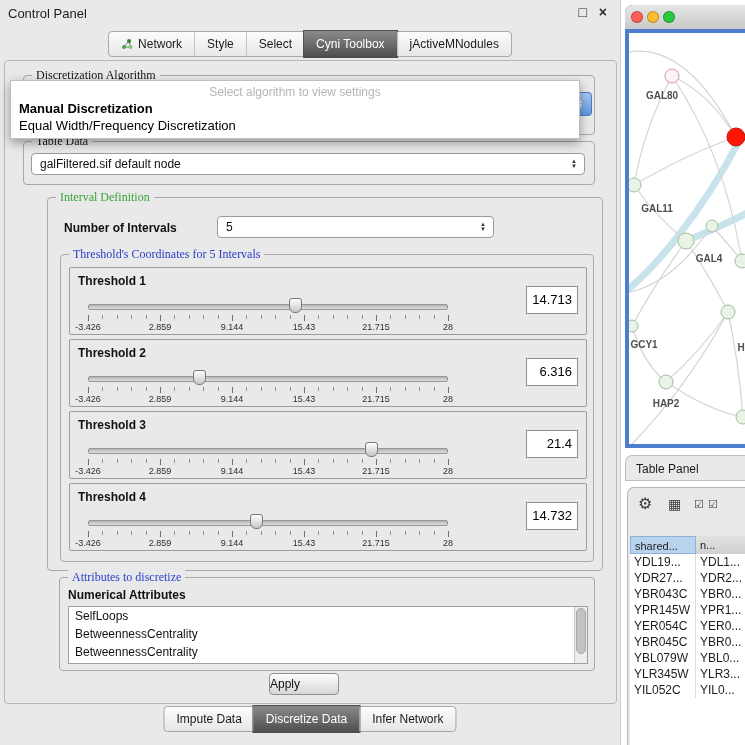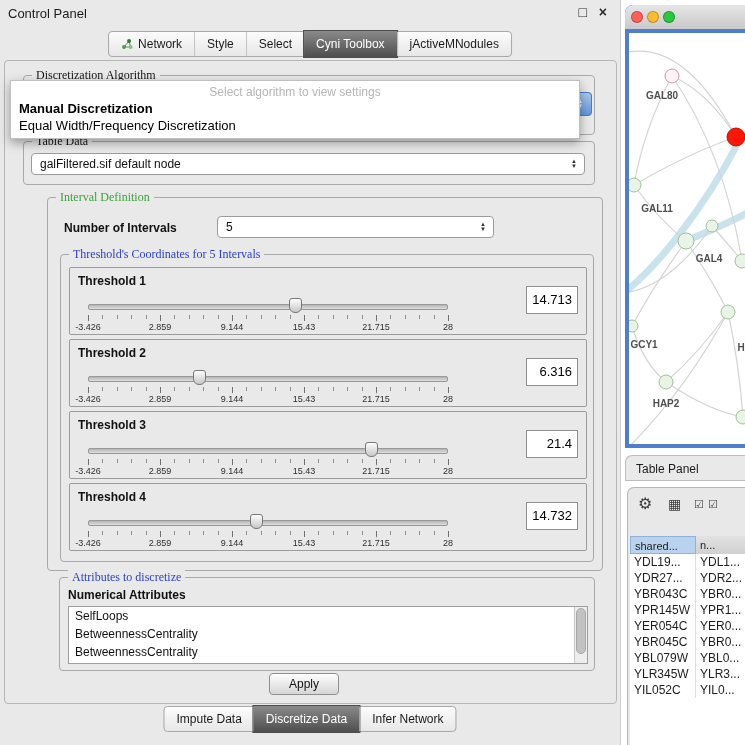"Apply" #apply-btn { text-align: center -> none }
